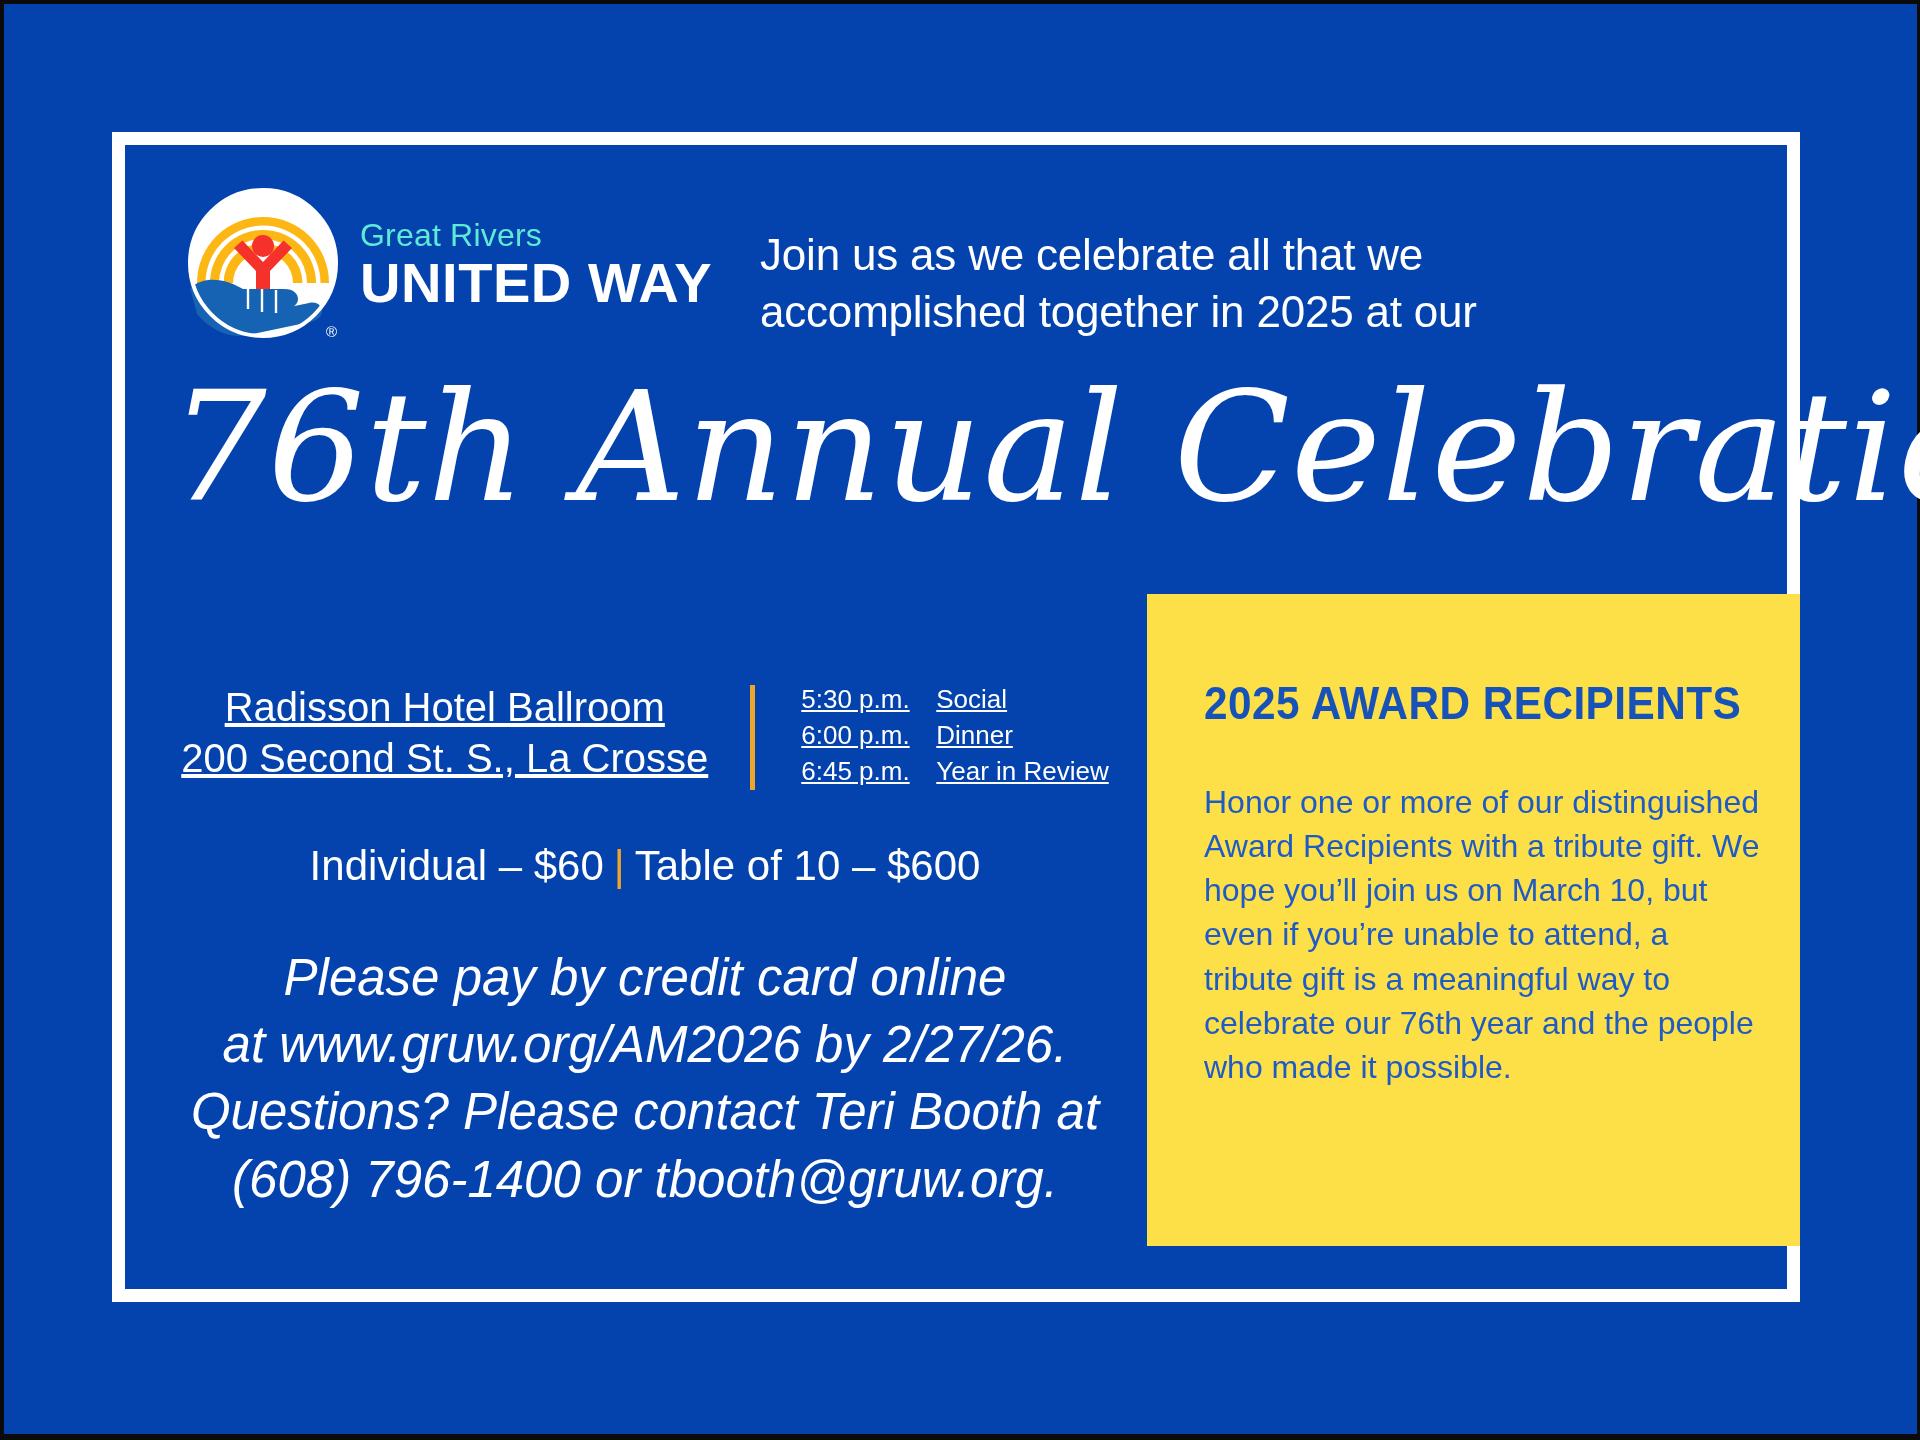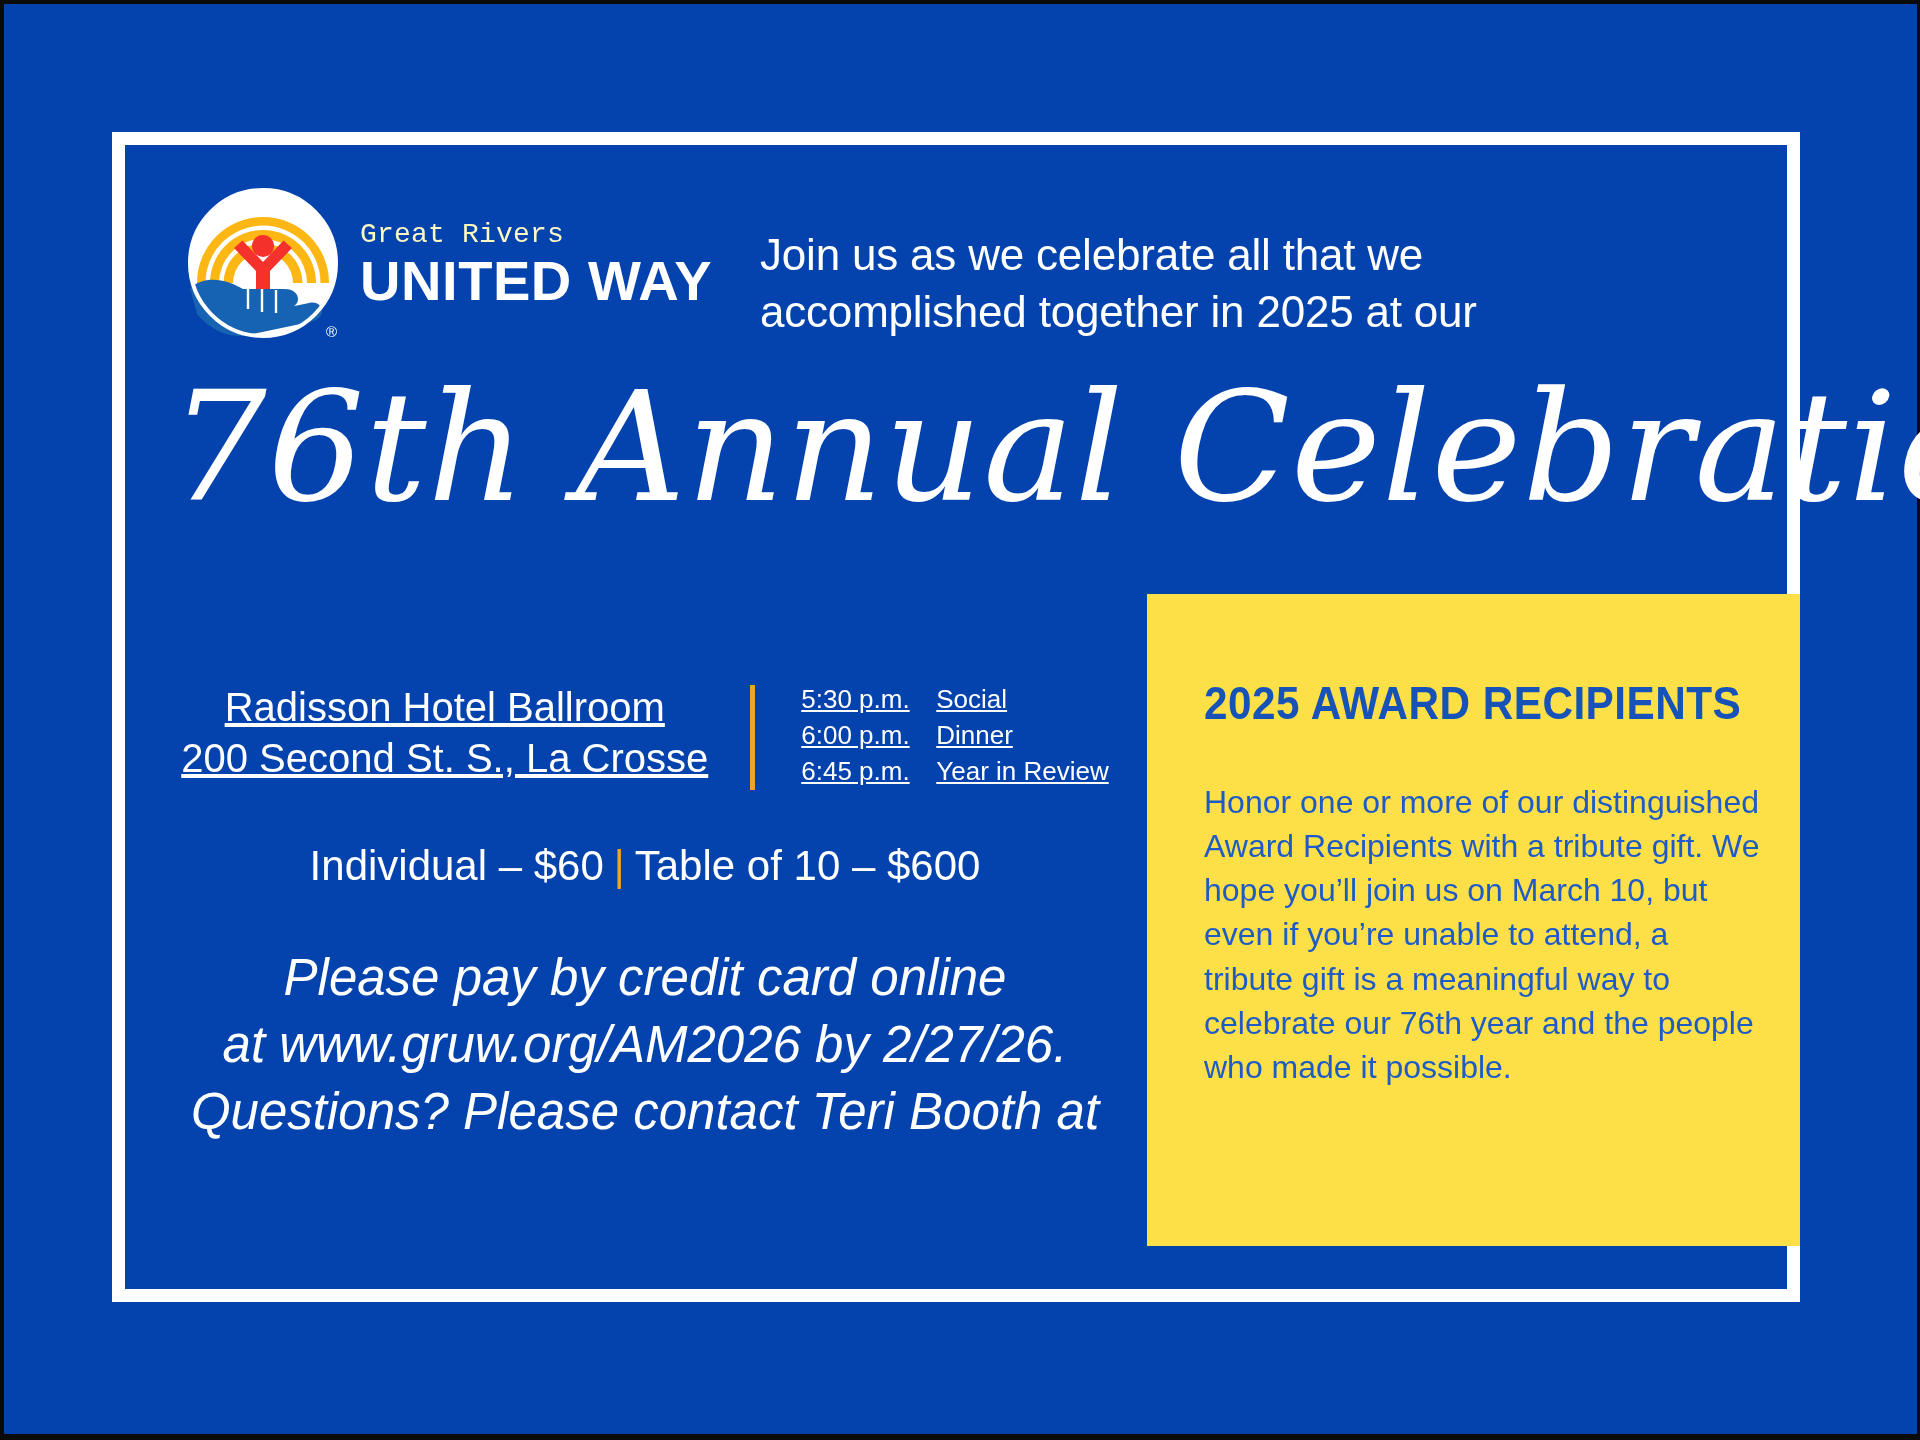"Great Rivers" .logo-line1 { color: #fef9c3 -> #5eead4; font-family: Liberation Mono, monospace -> Liberation Sans, sans-serif; font-size: 28px -> 32px }
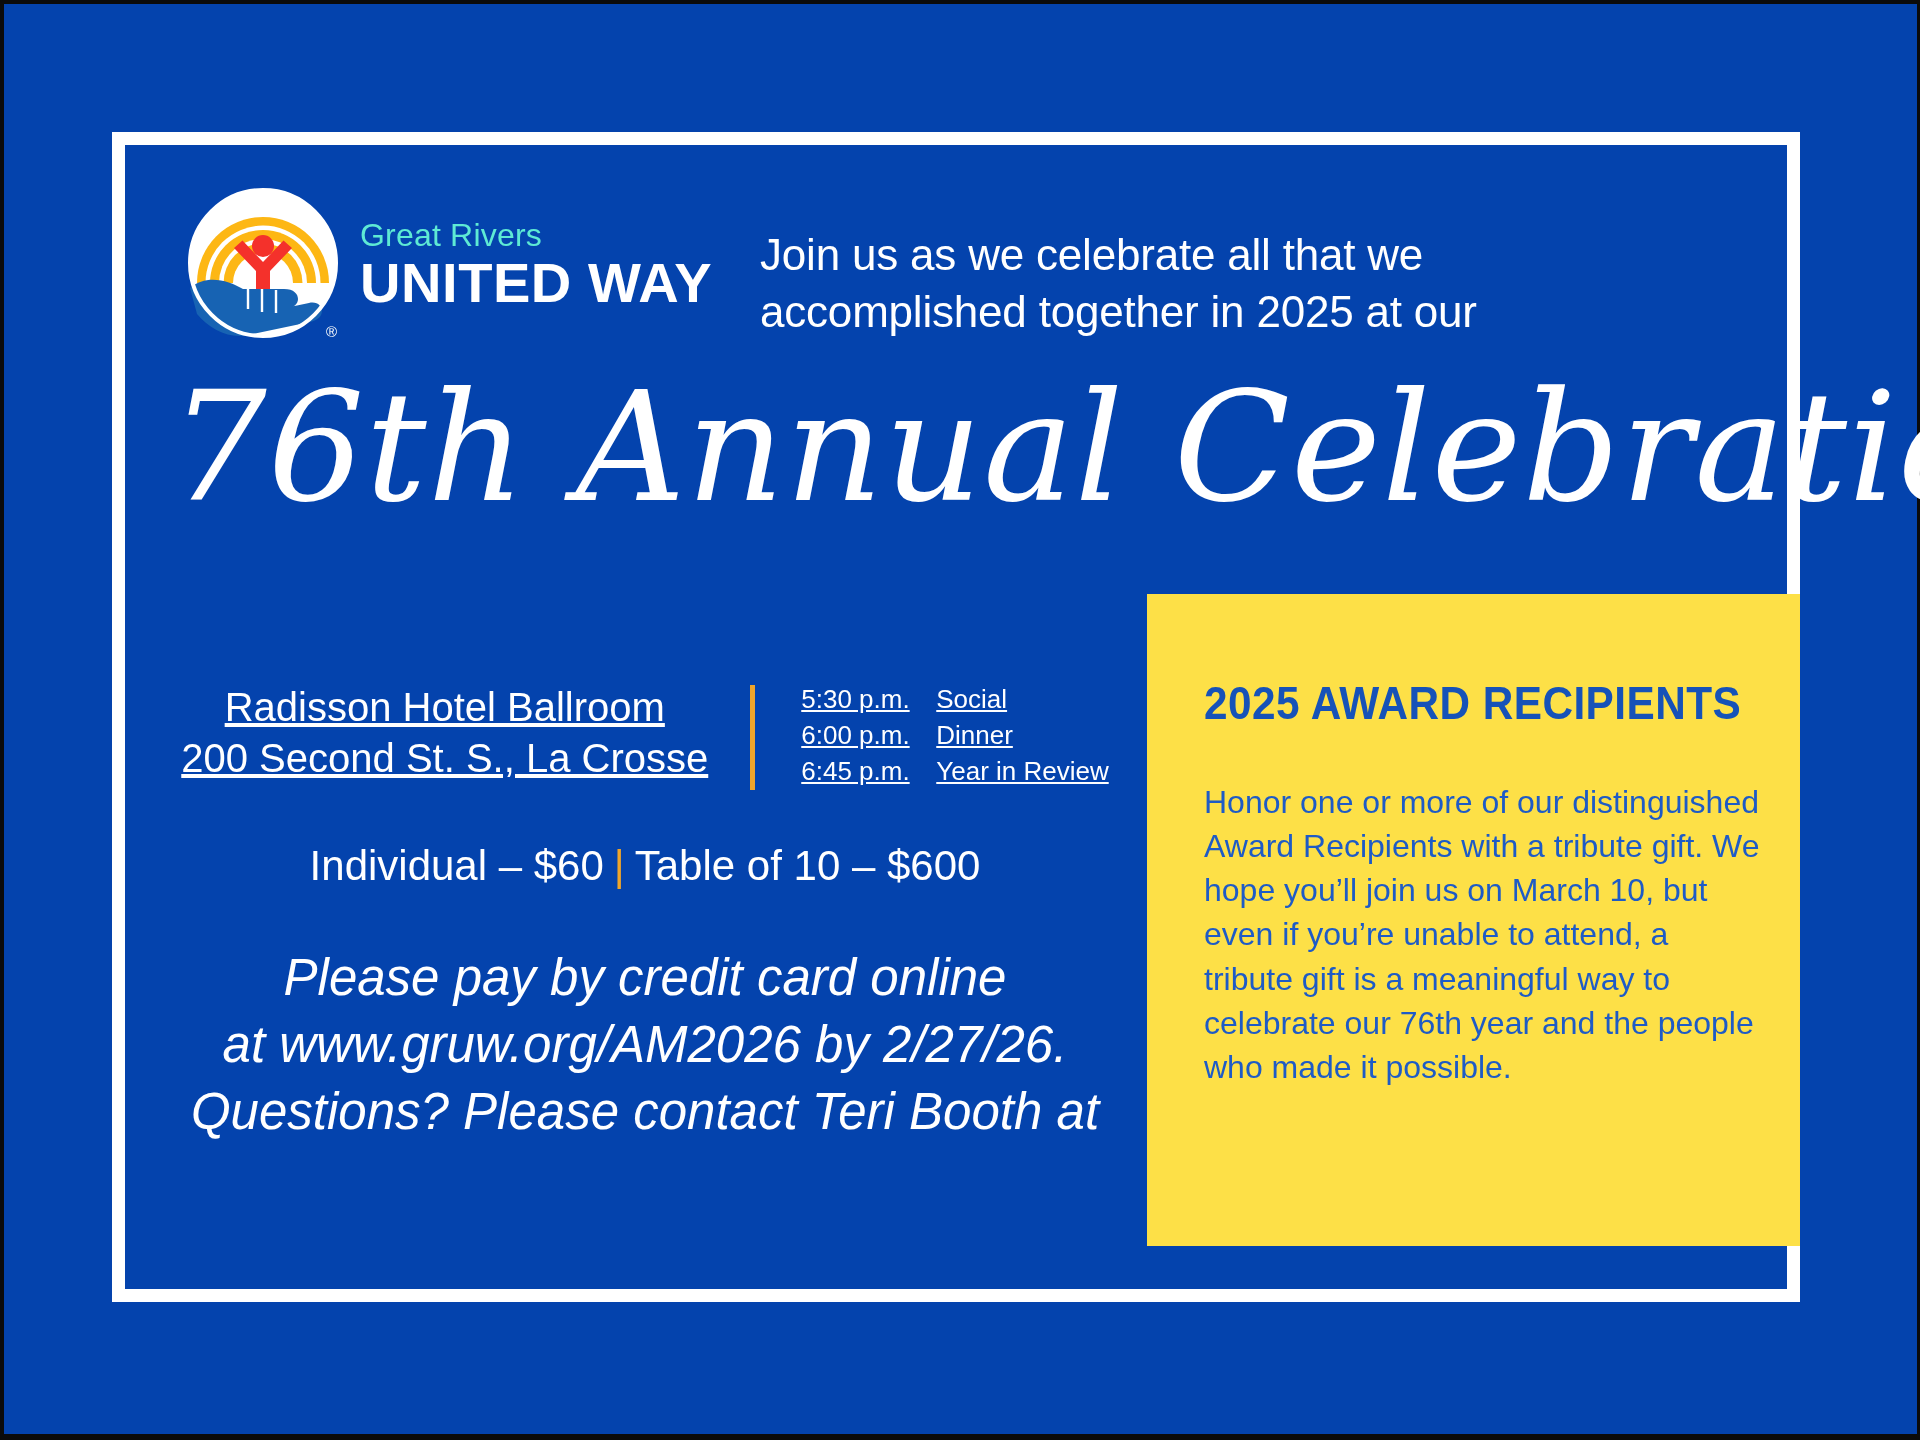"(608) 796-1400 or tbooth@gruw.org." div { html: none -> <div>(608) 796-1400 or tbooth@gruw.org.</div> }
